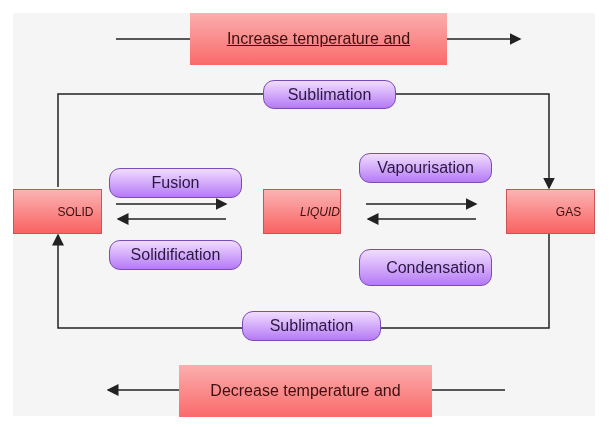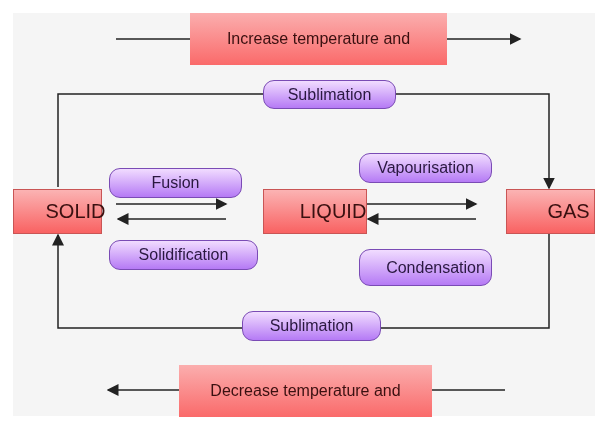"Increase temperature and" div.cond { text-decoration: none -> underline }
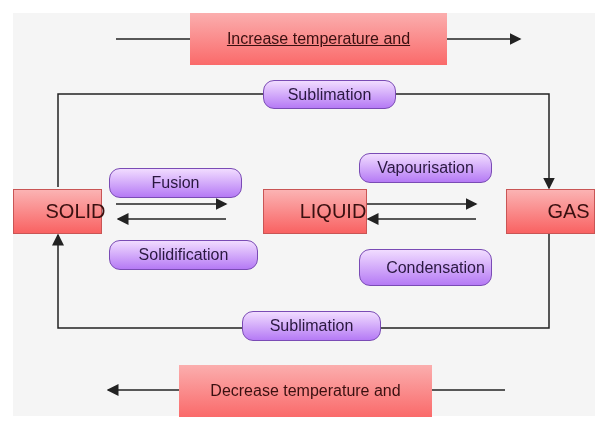"SOLID" .state { font-size: 20px -> 12px }
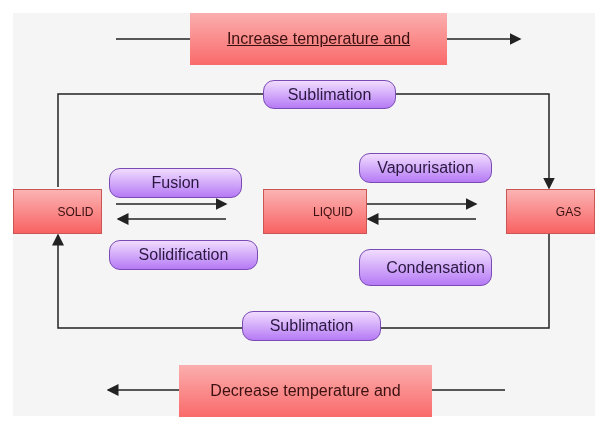"LIQUID" div.state { font-style: none -> italic; width: 104px -> 78px }
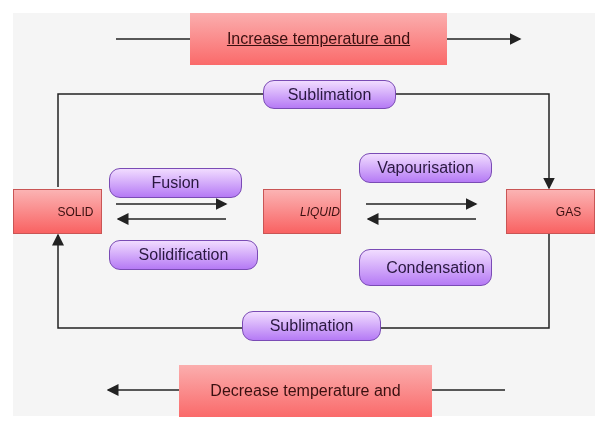"Solidification" div.proc { width: 149px -> 133px }
